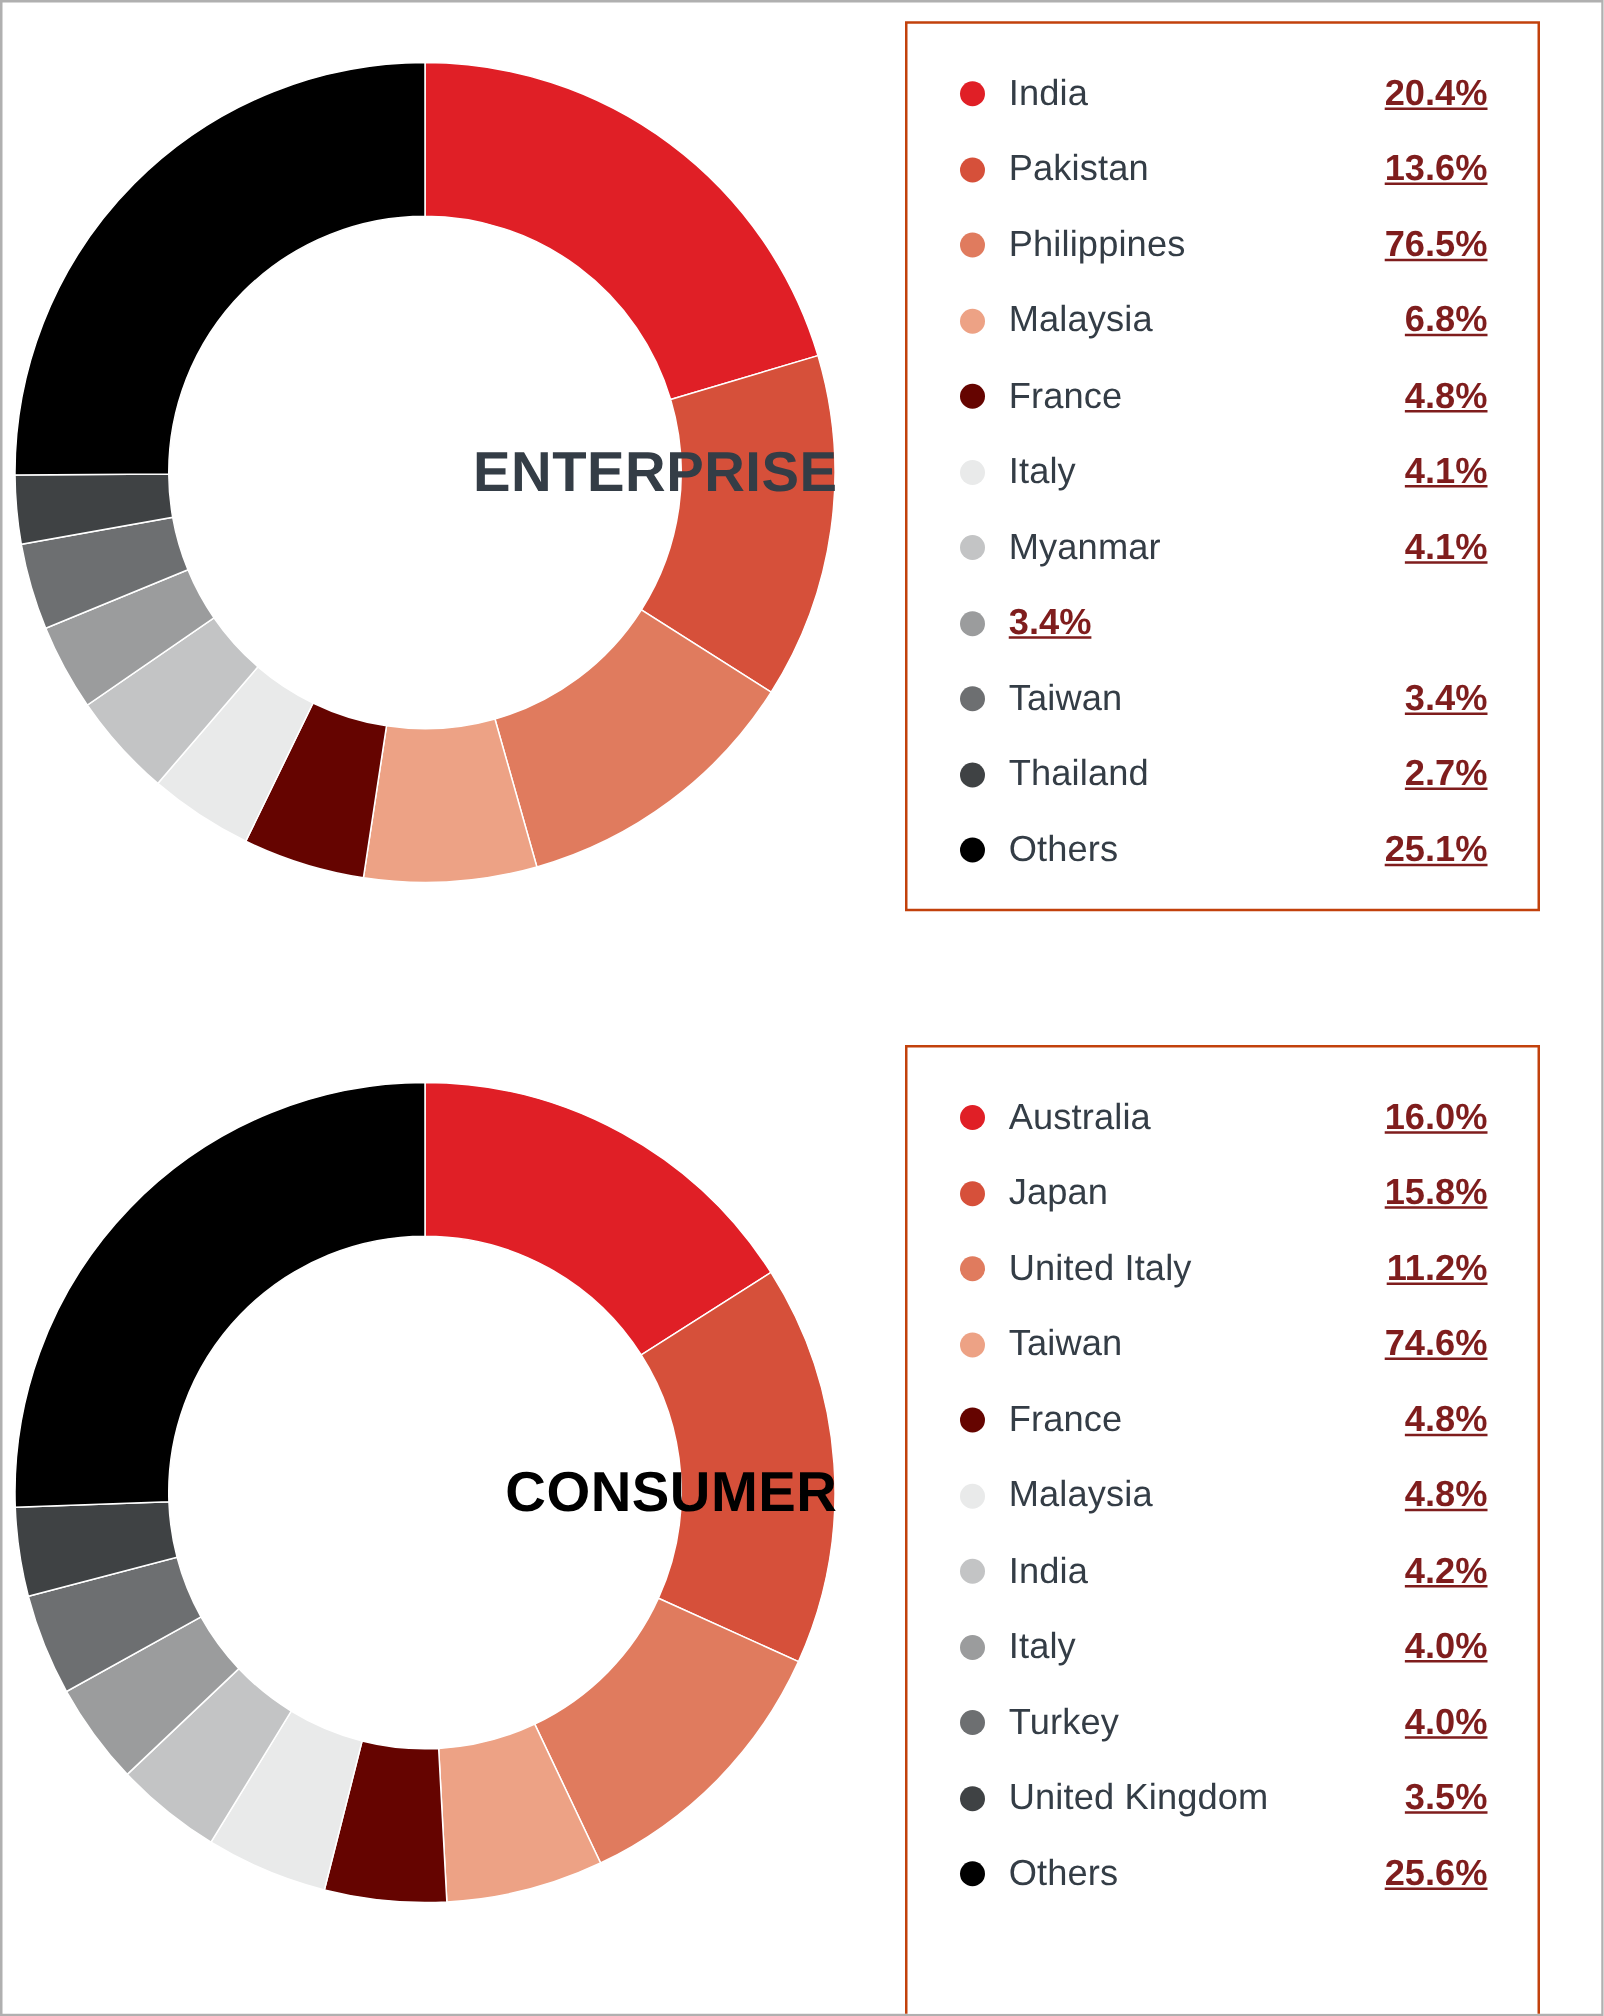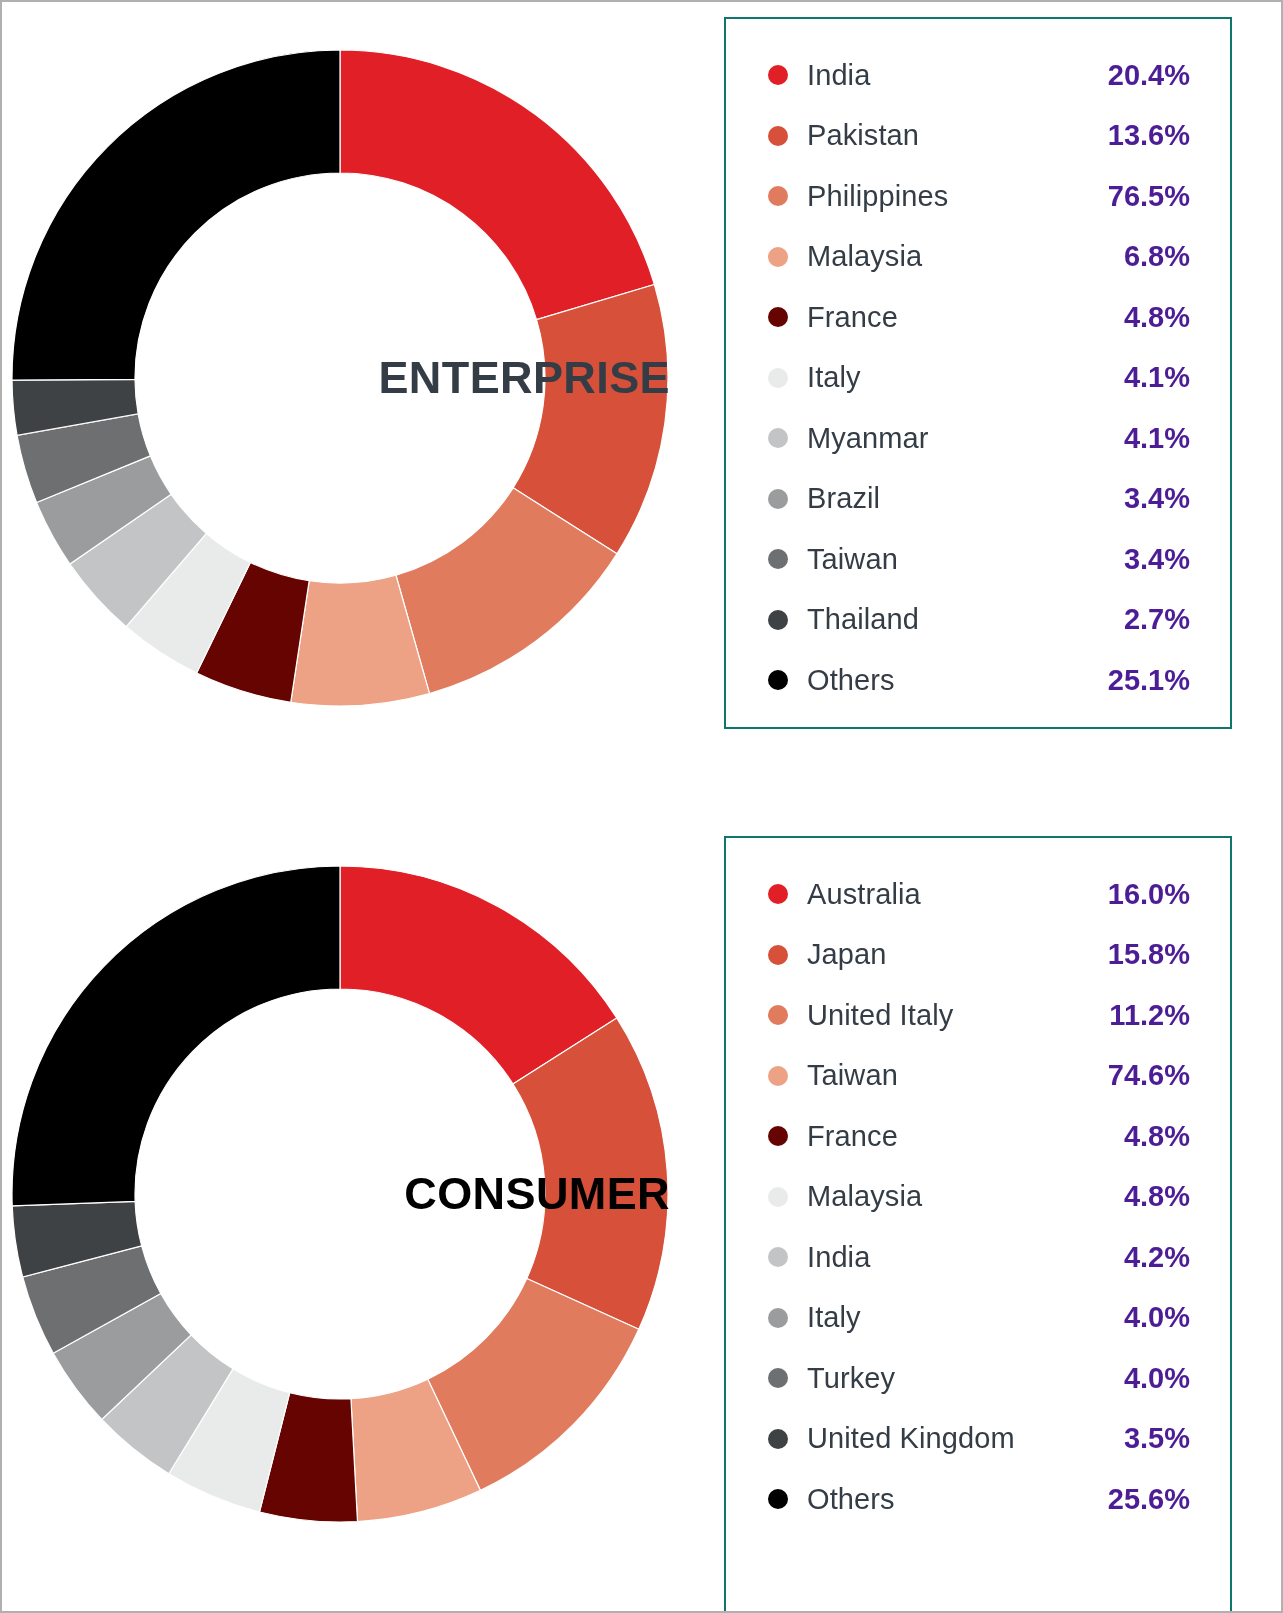"India" .legend-box { border: 2px solid #0f766e -> 2px solid #c2410c }
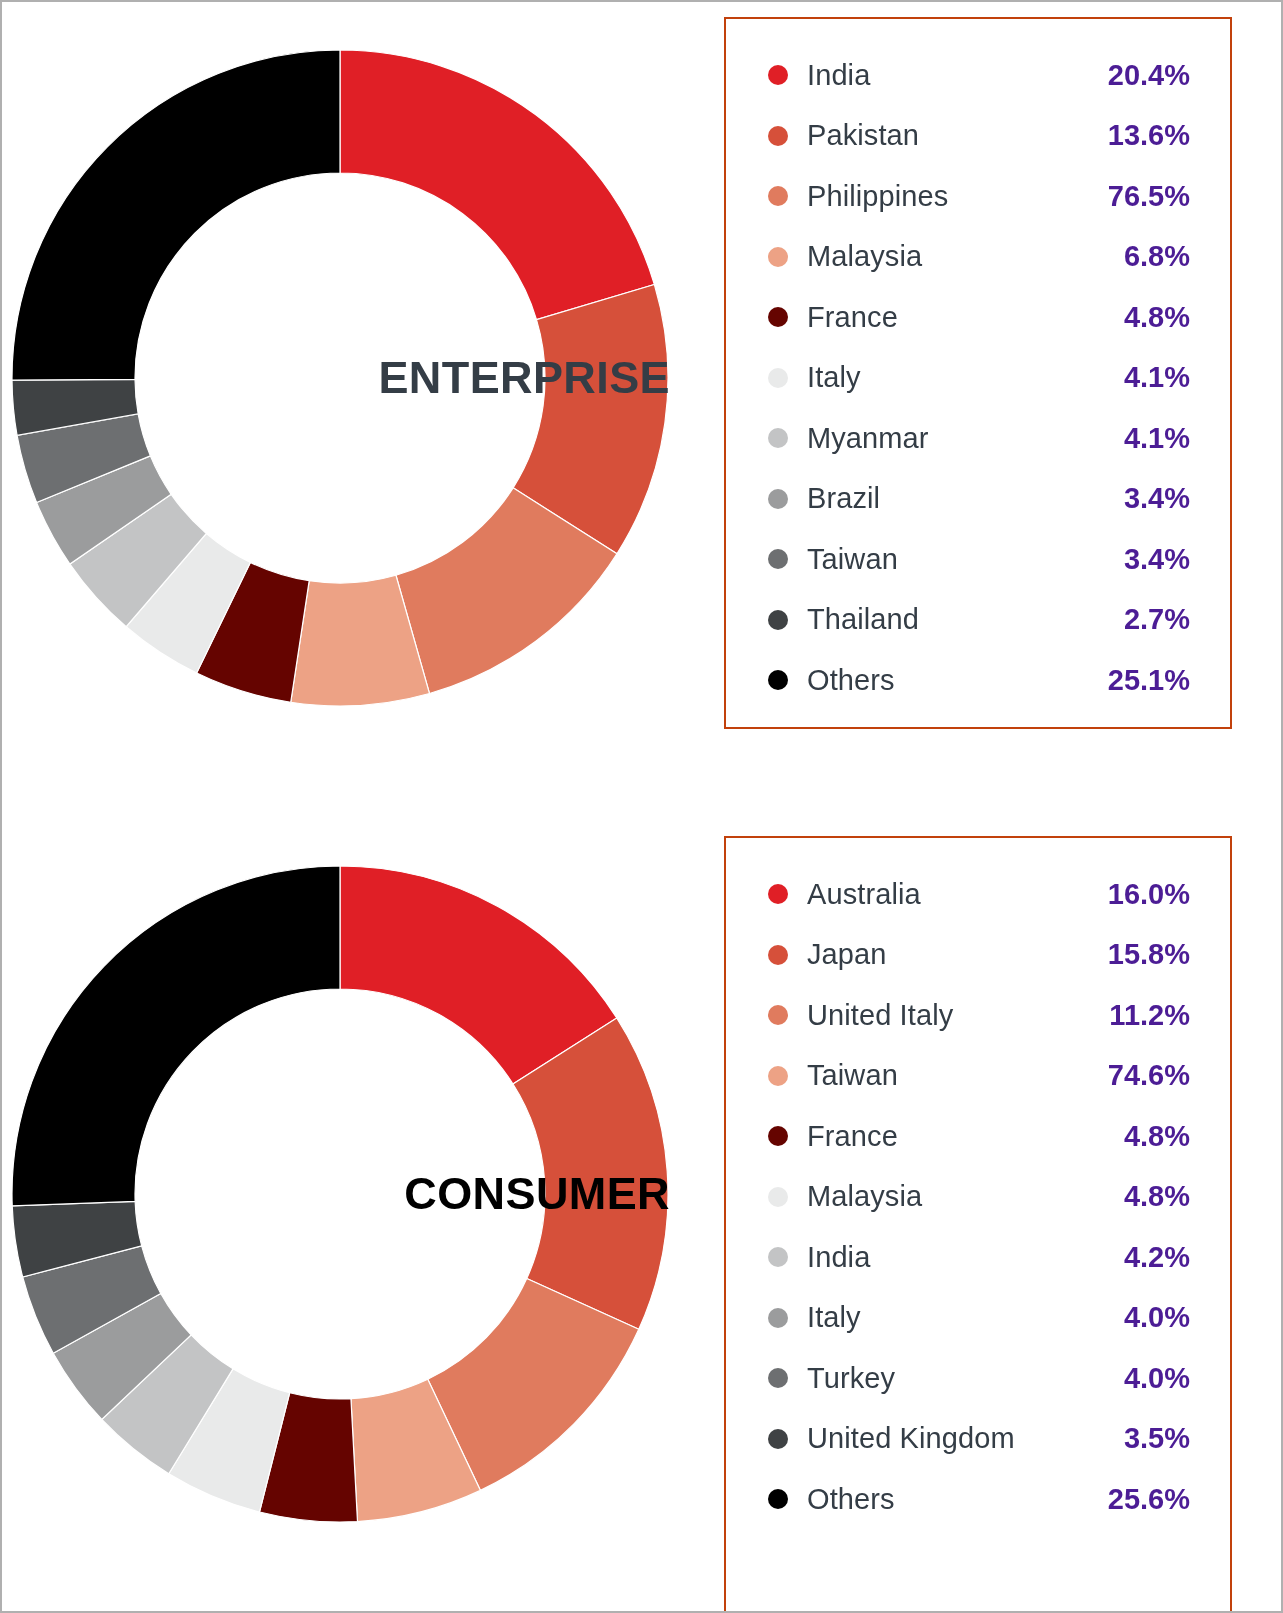"20.4%" .legend-value { color: #4c1d95 -> #7f1d1d; text-decoration: none -> underline }
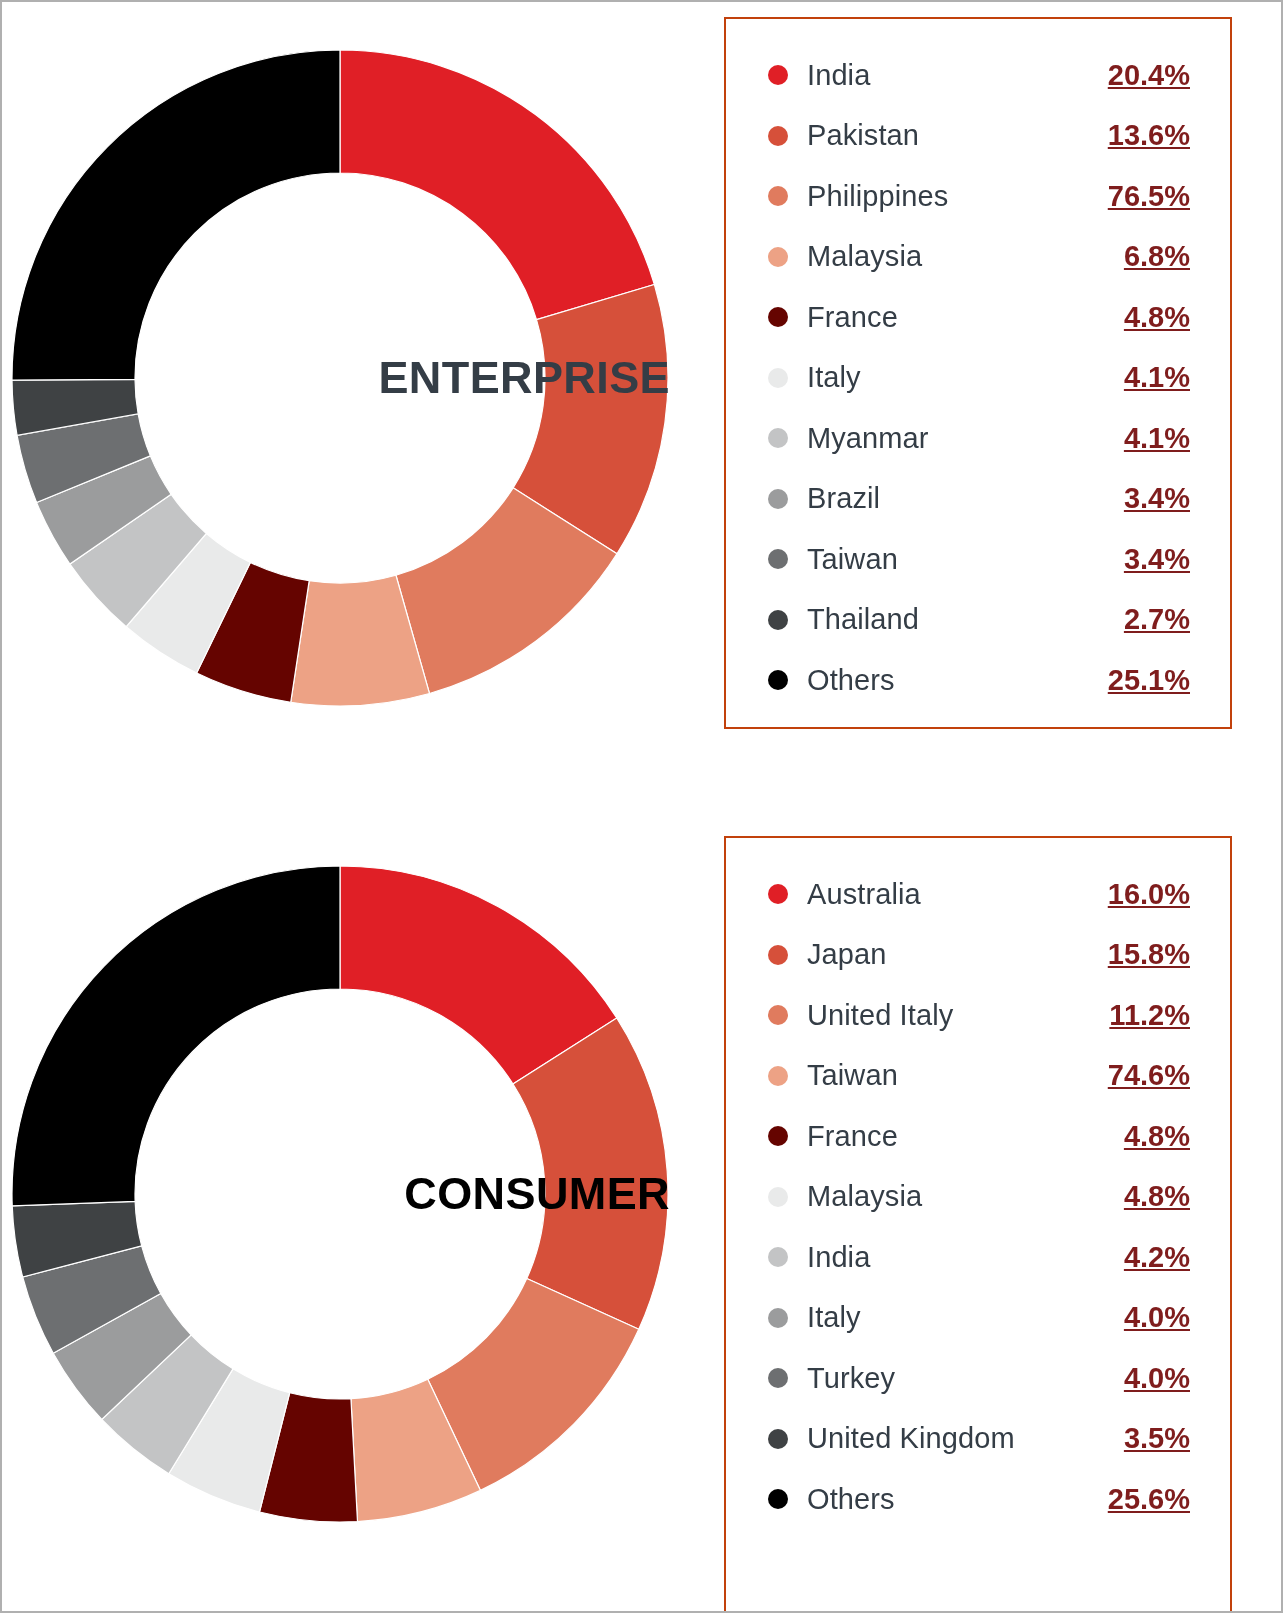"Brazil" span.legend-label { html: <span>Brazil</span> -> none }
